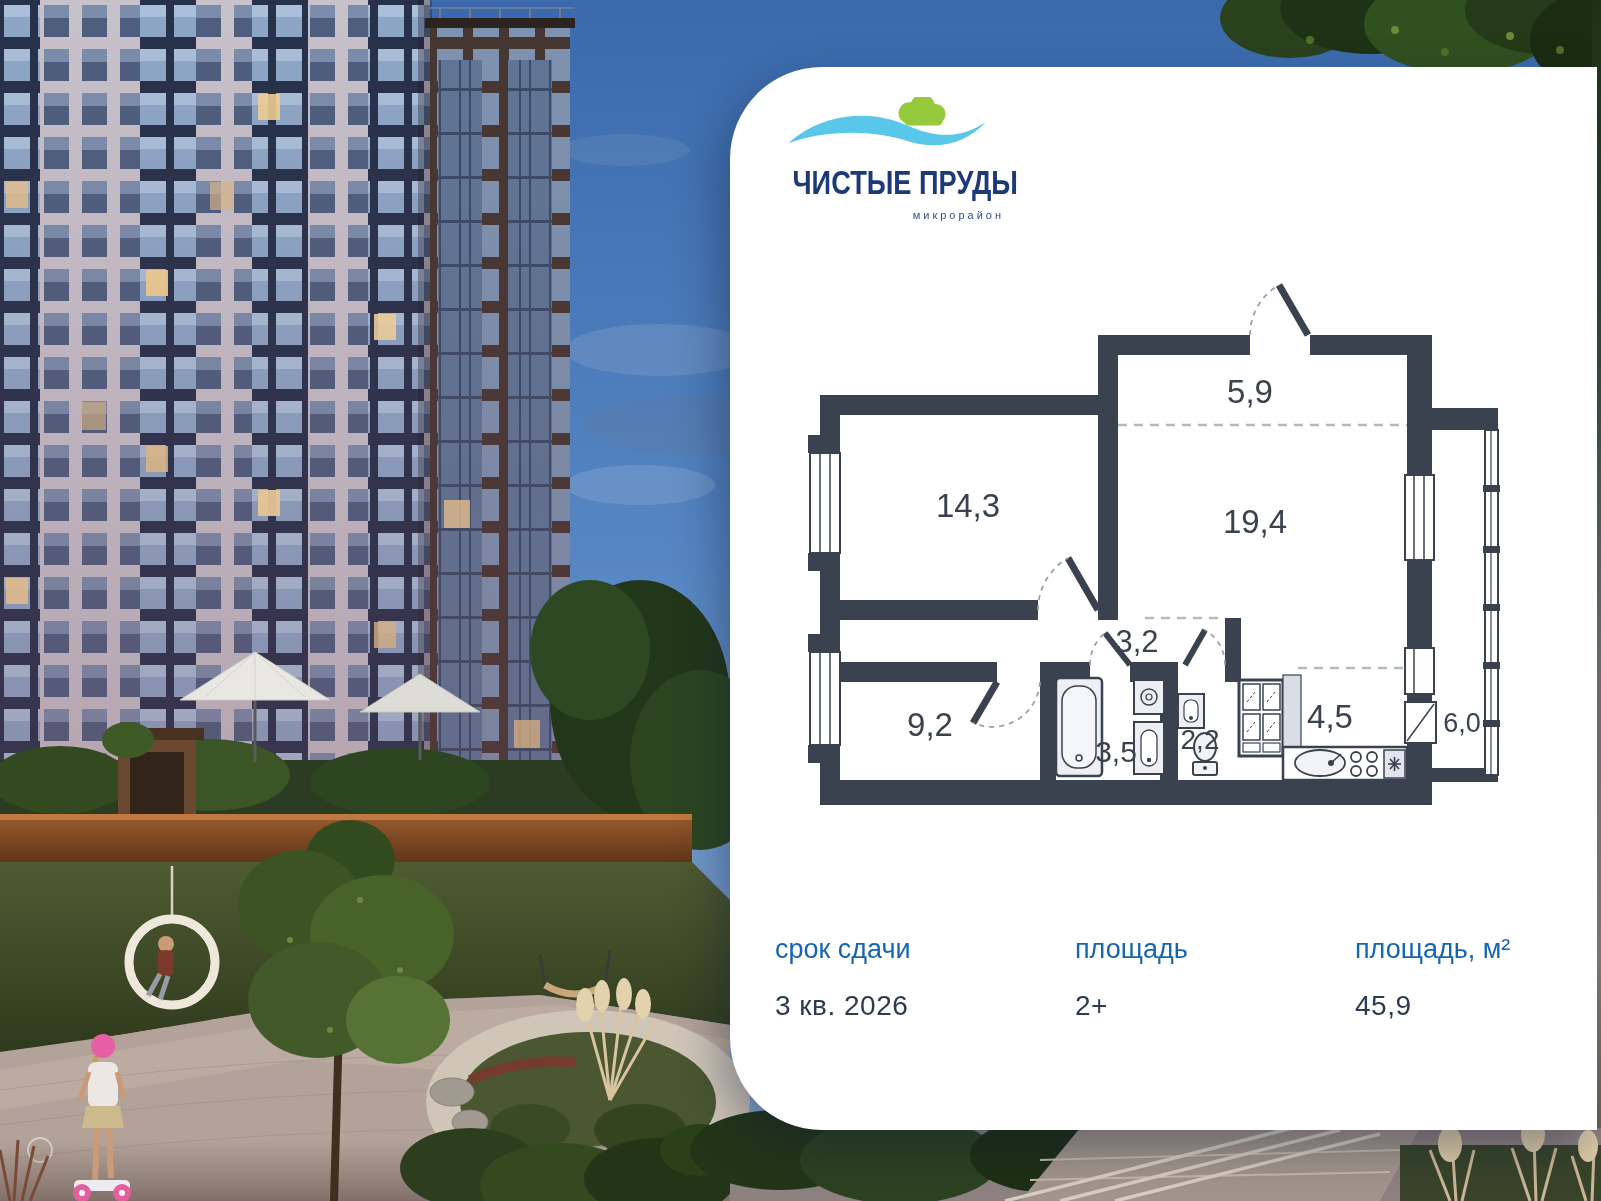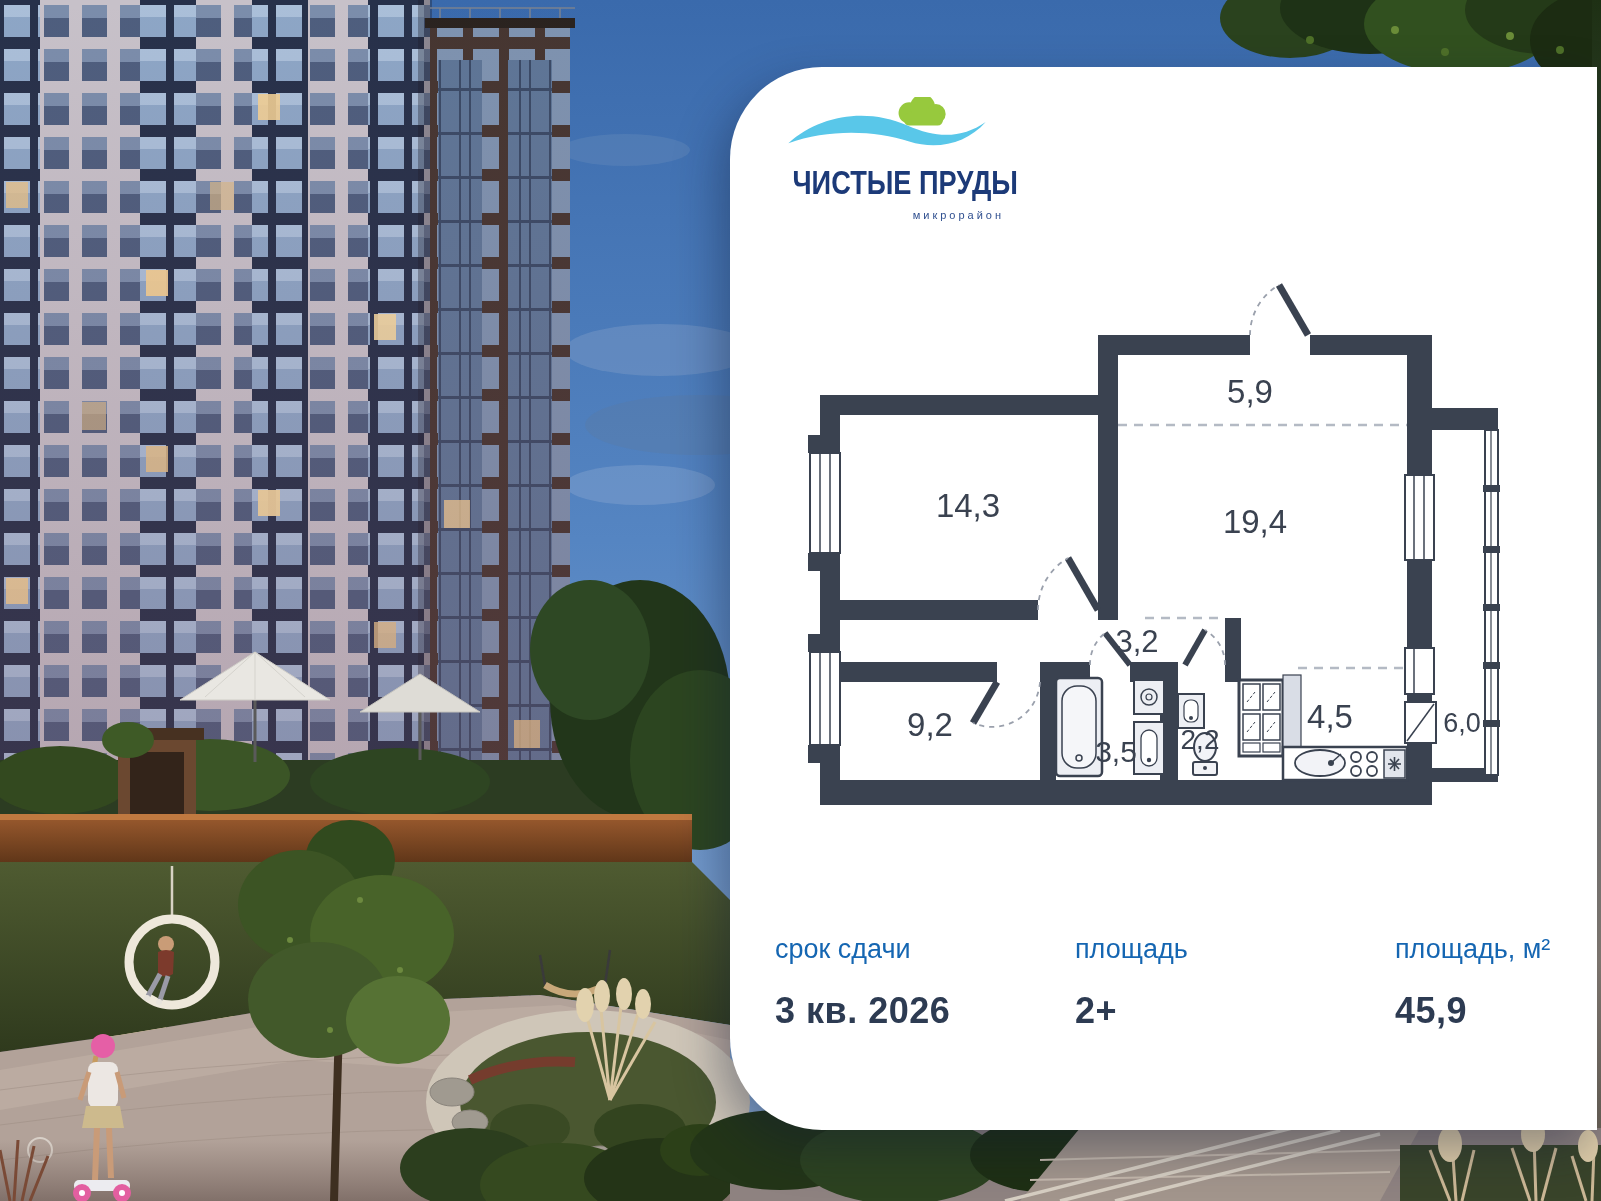"площадь, м²" .stat-3 { margin-left: 40px -> none }
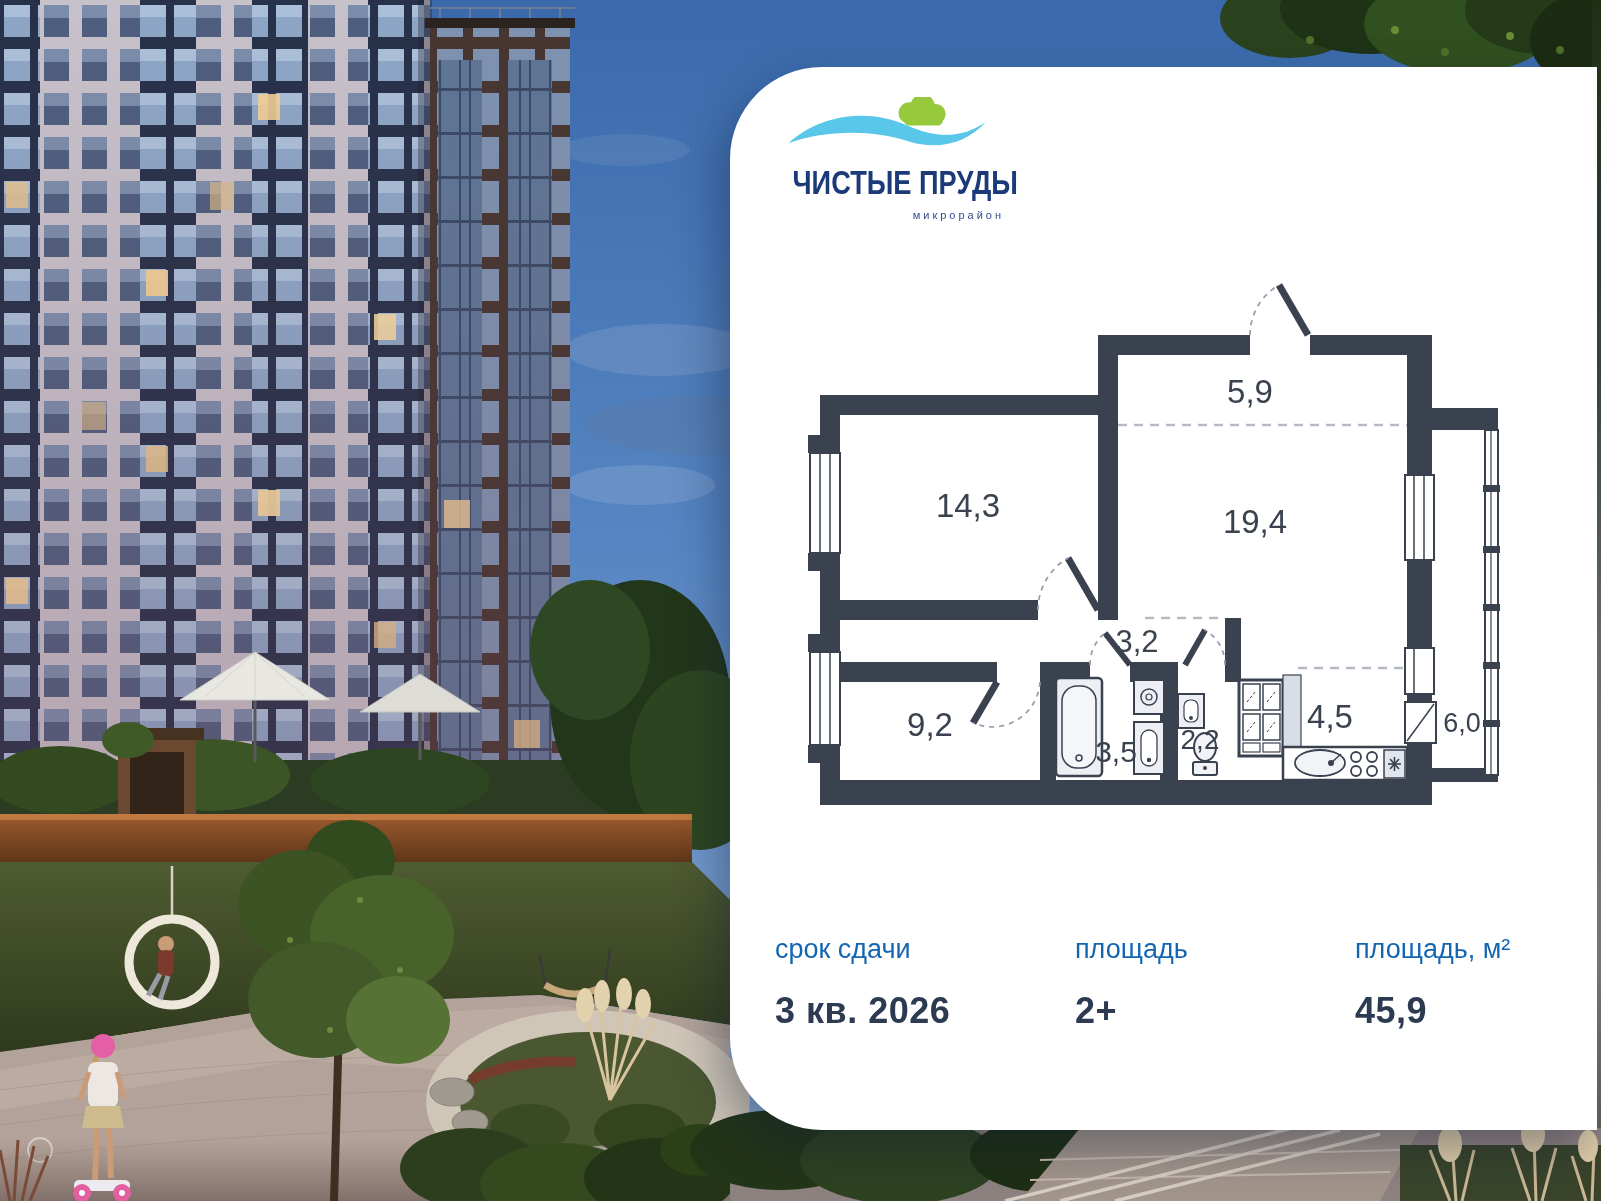"3 кв. 2026" .stat-value { font-size: 36px -> 28px; font-weight: 700 -> 400 }
